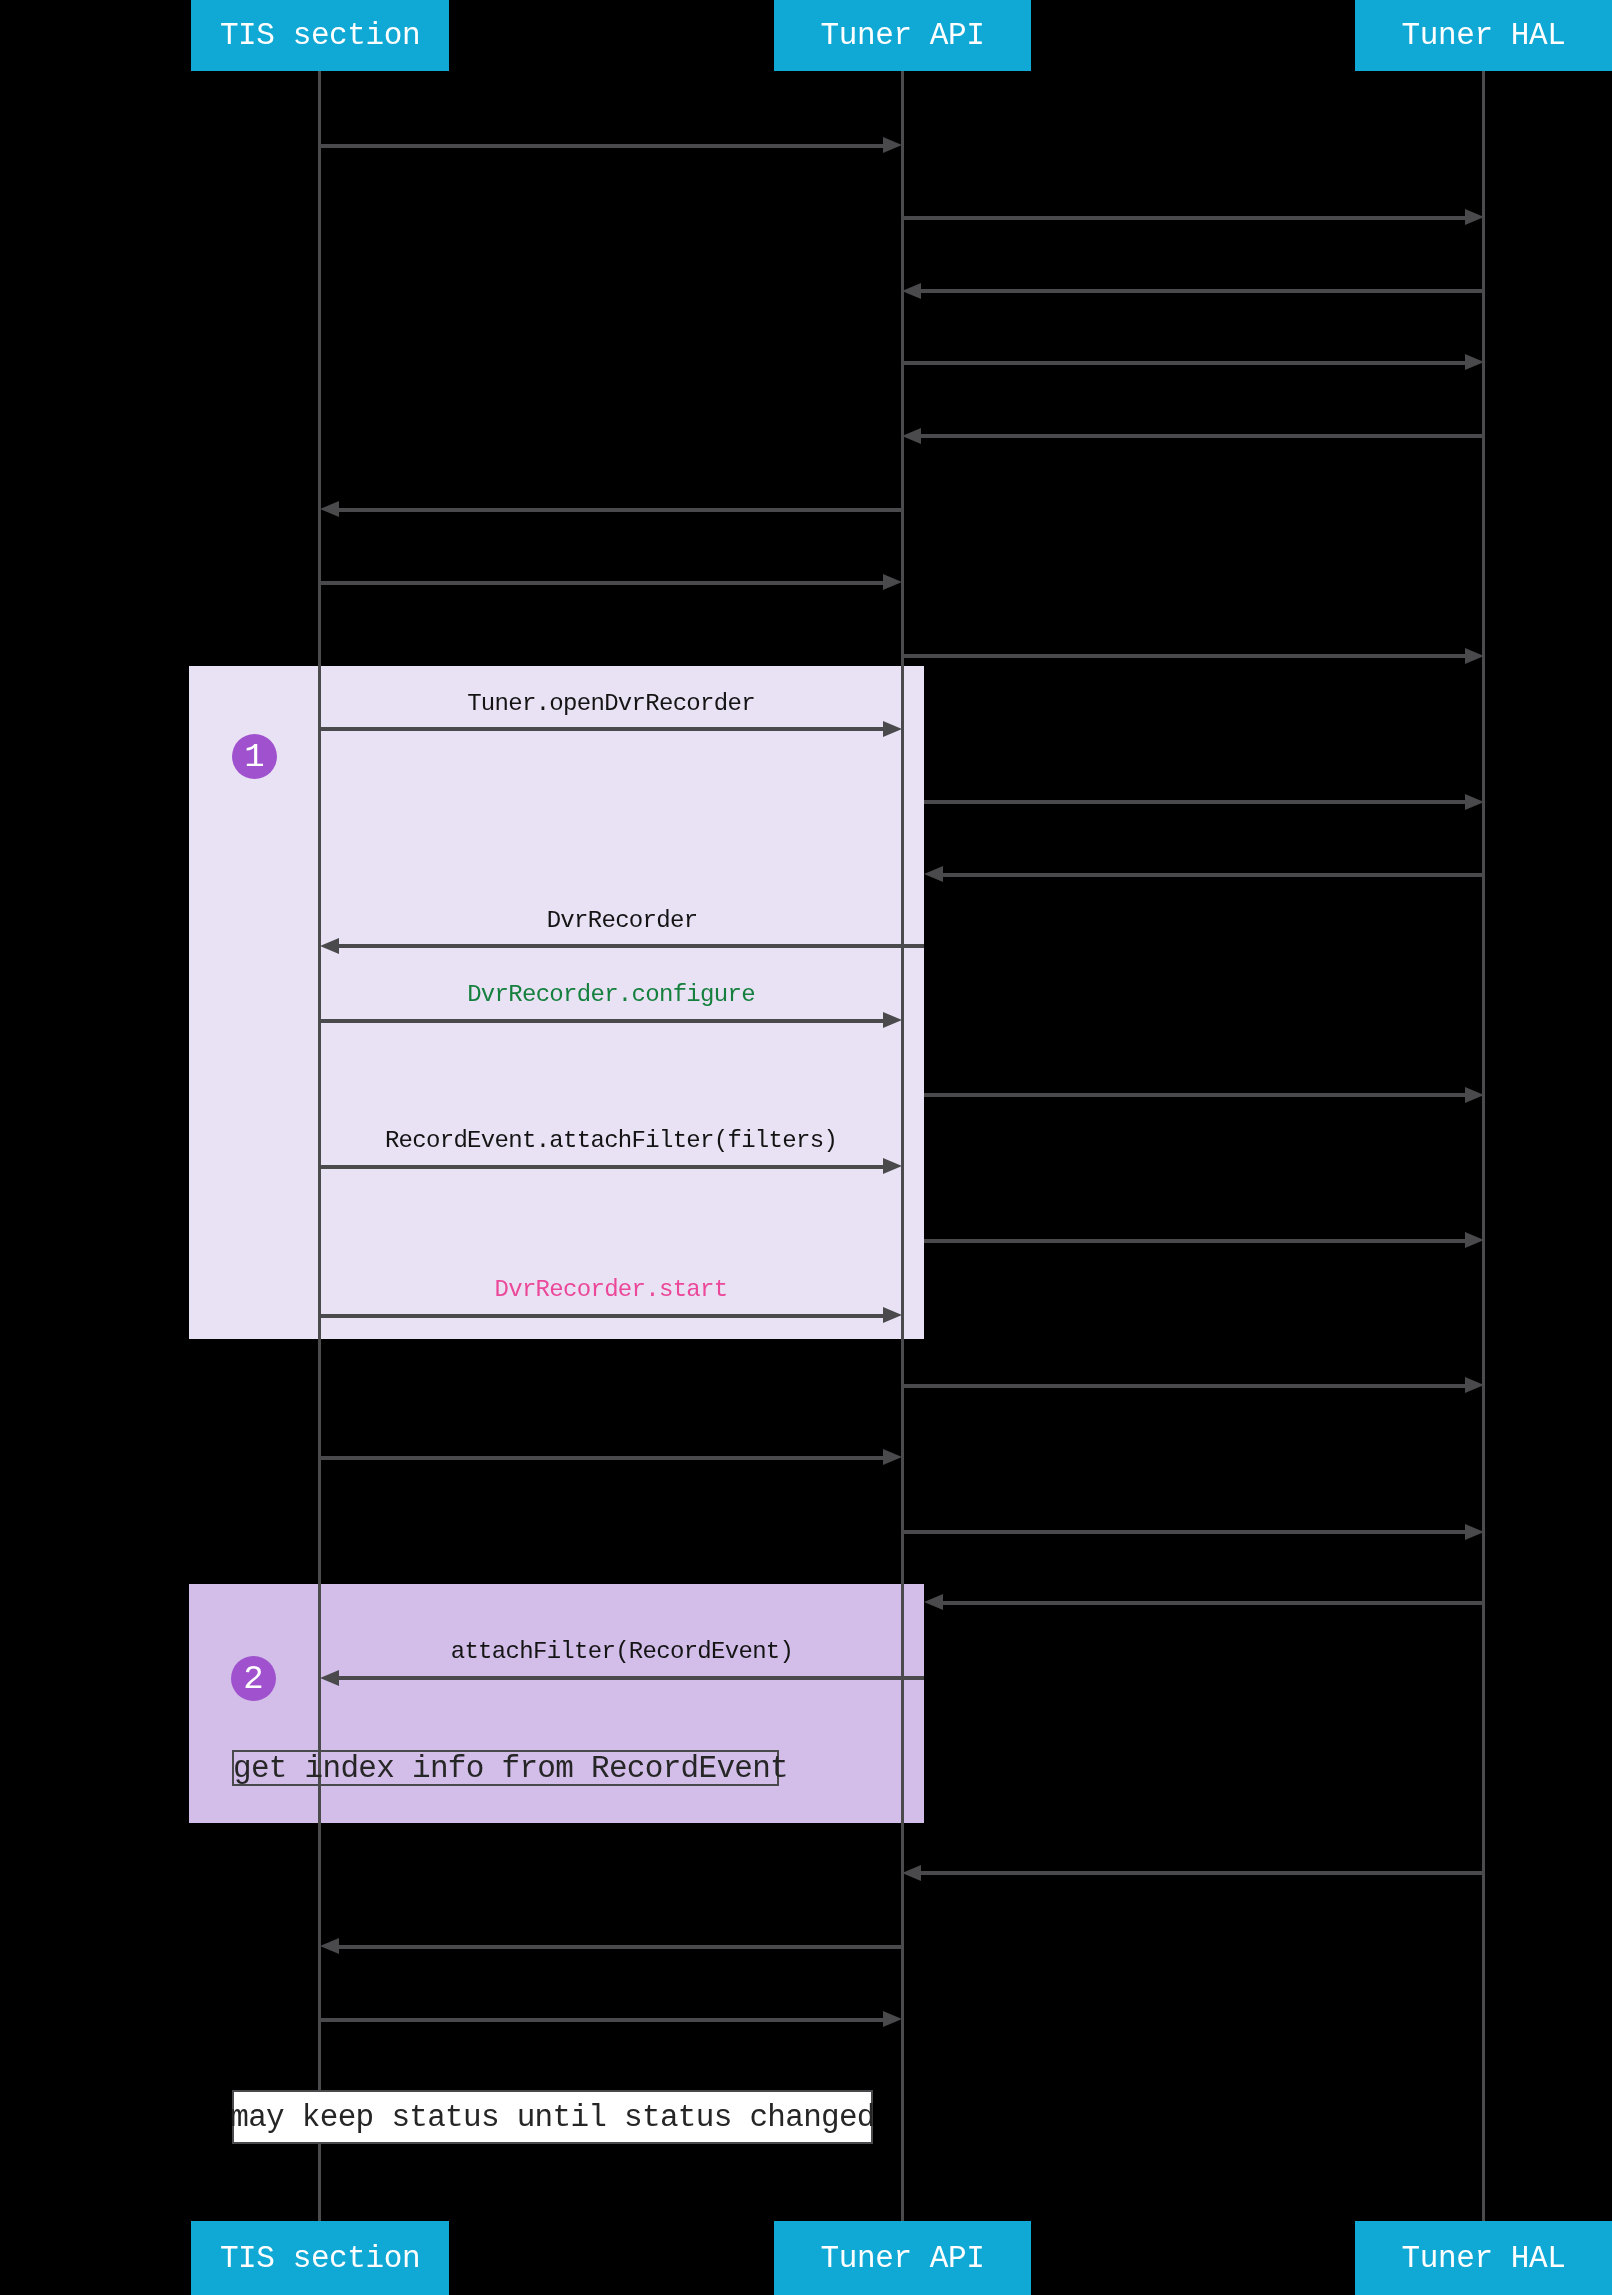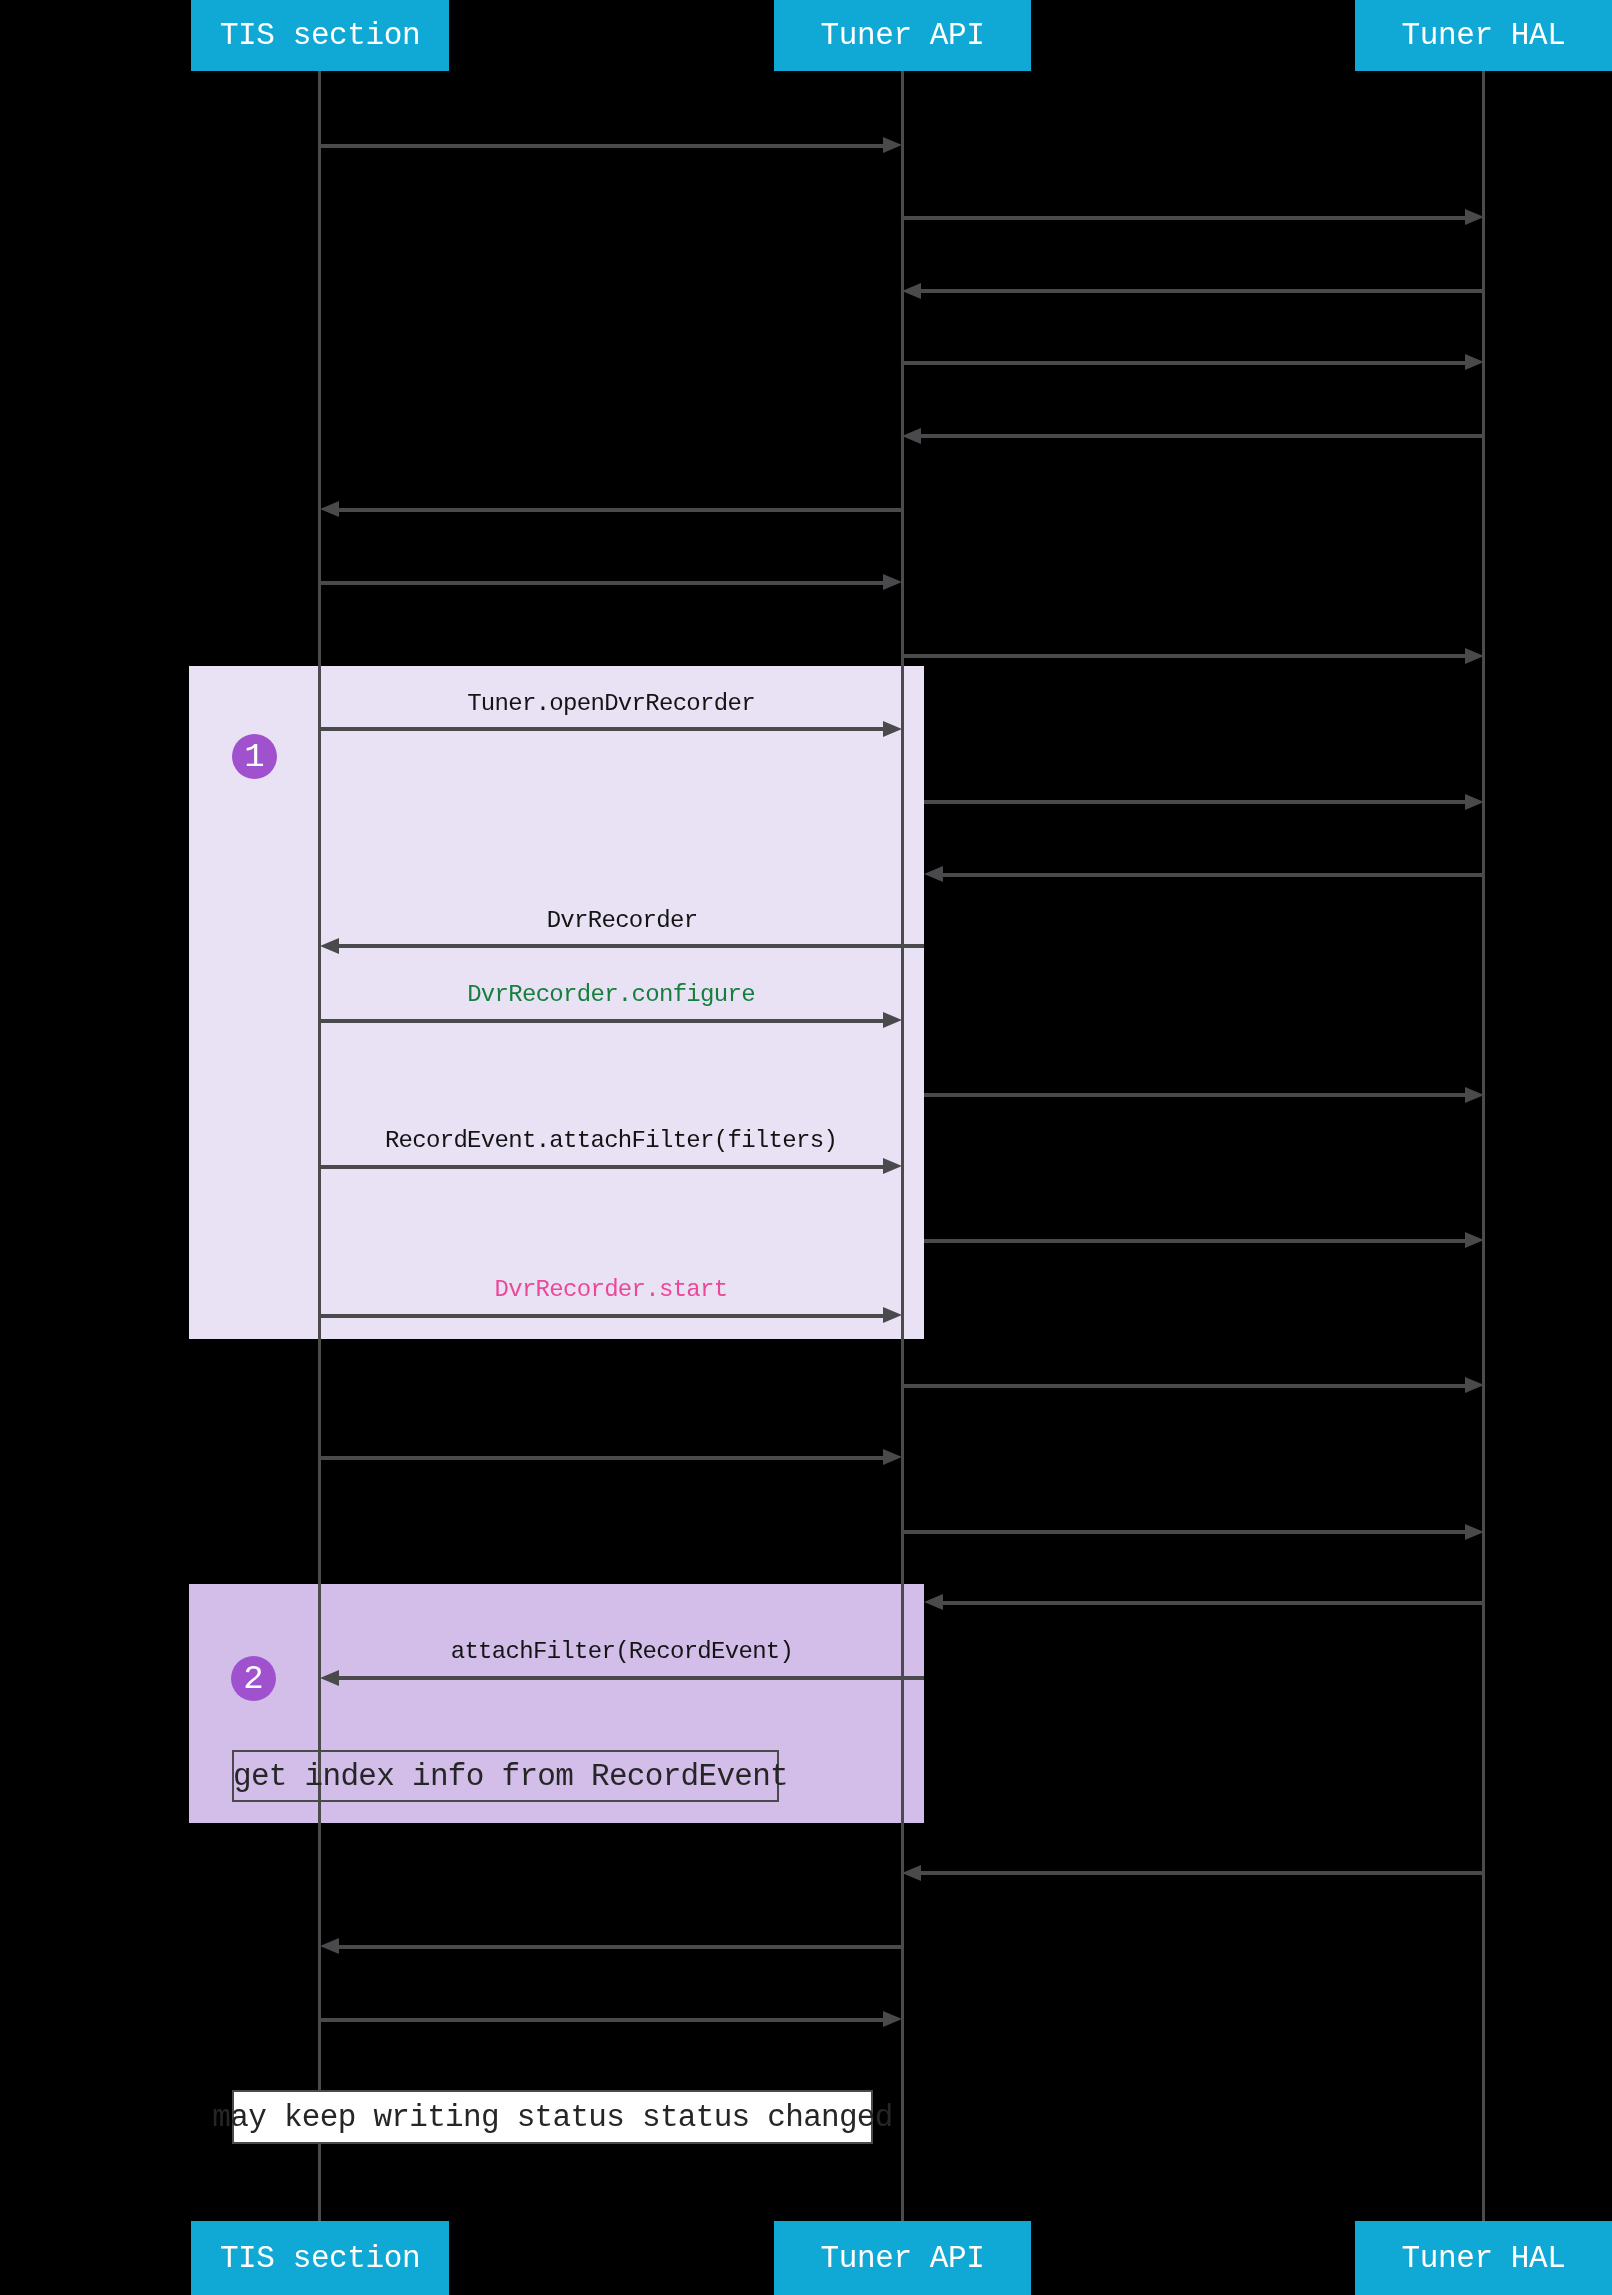"get index info from RecordEvent" div.note { height: 52px -> 36px }
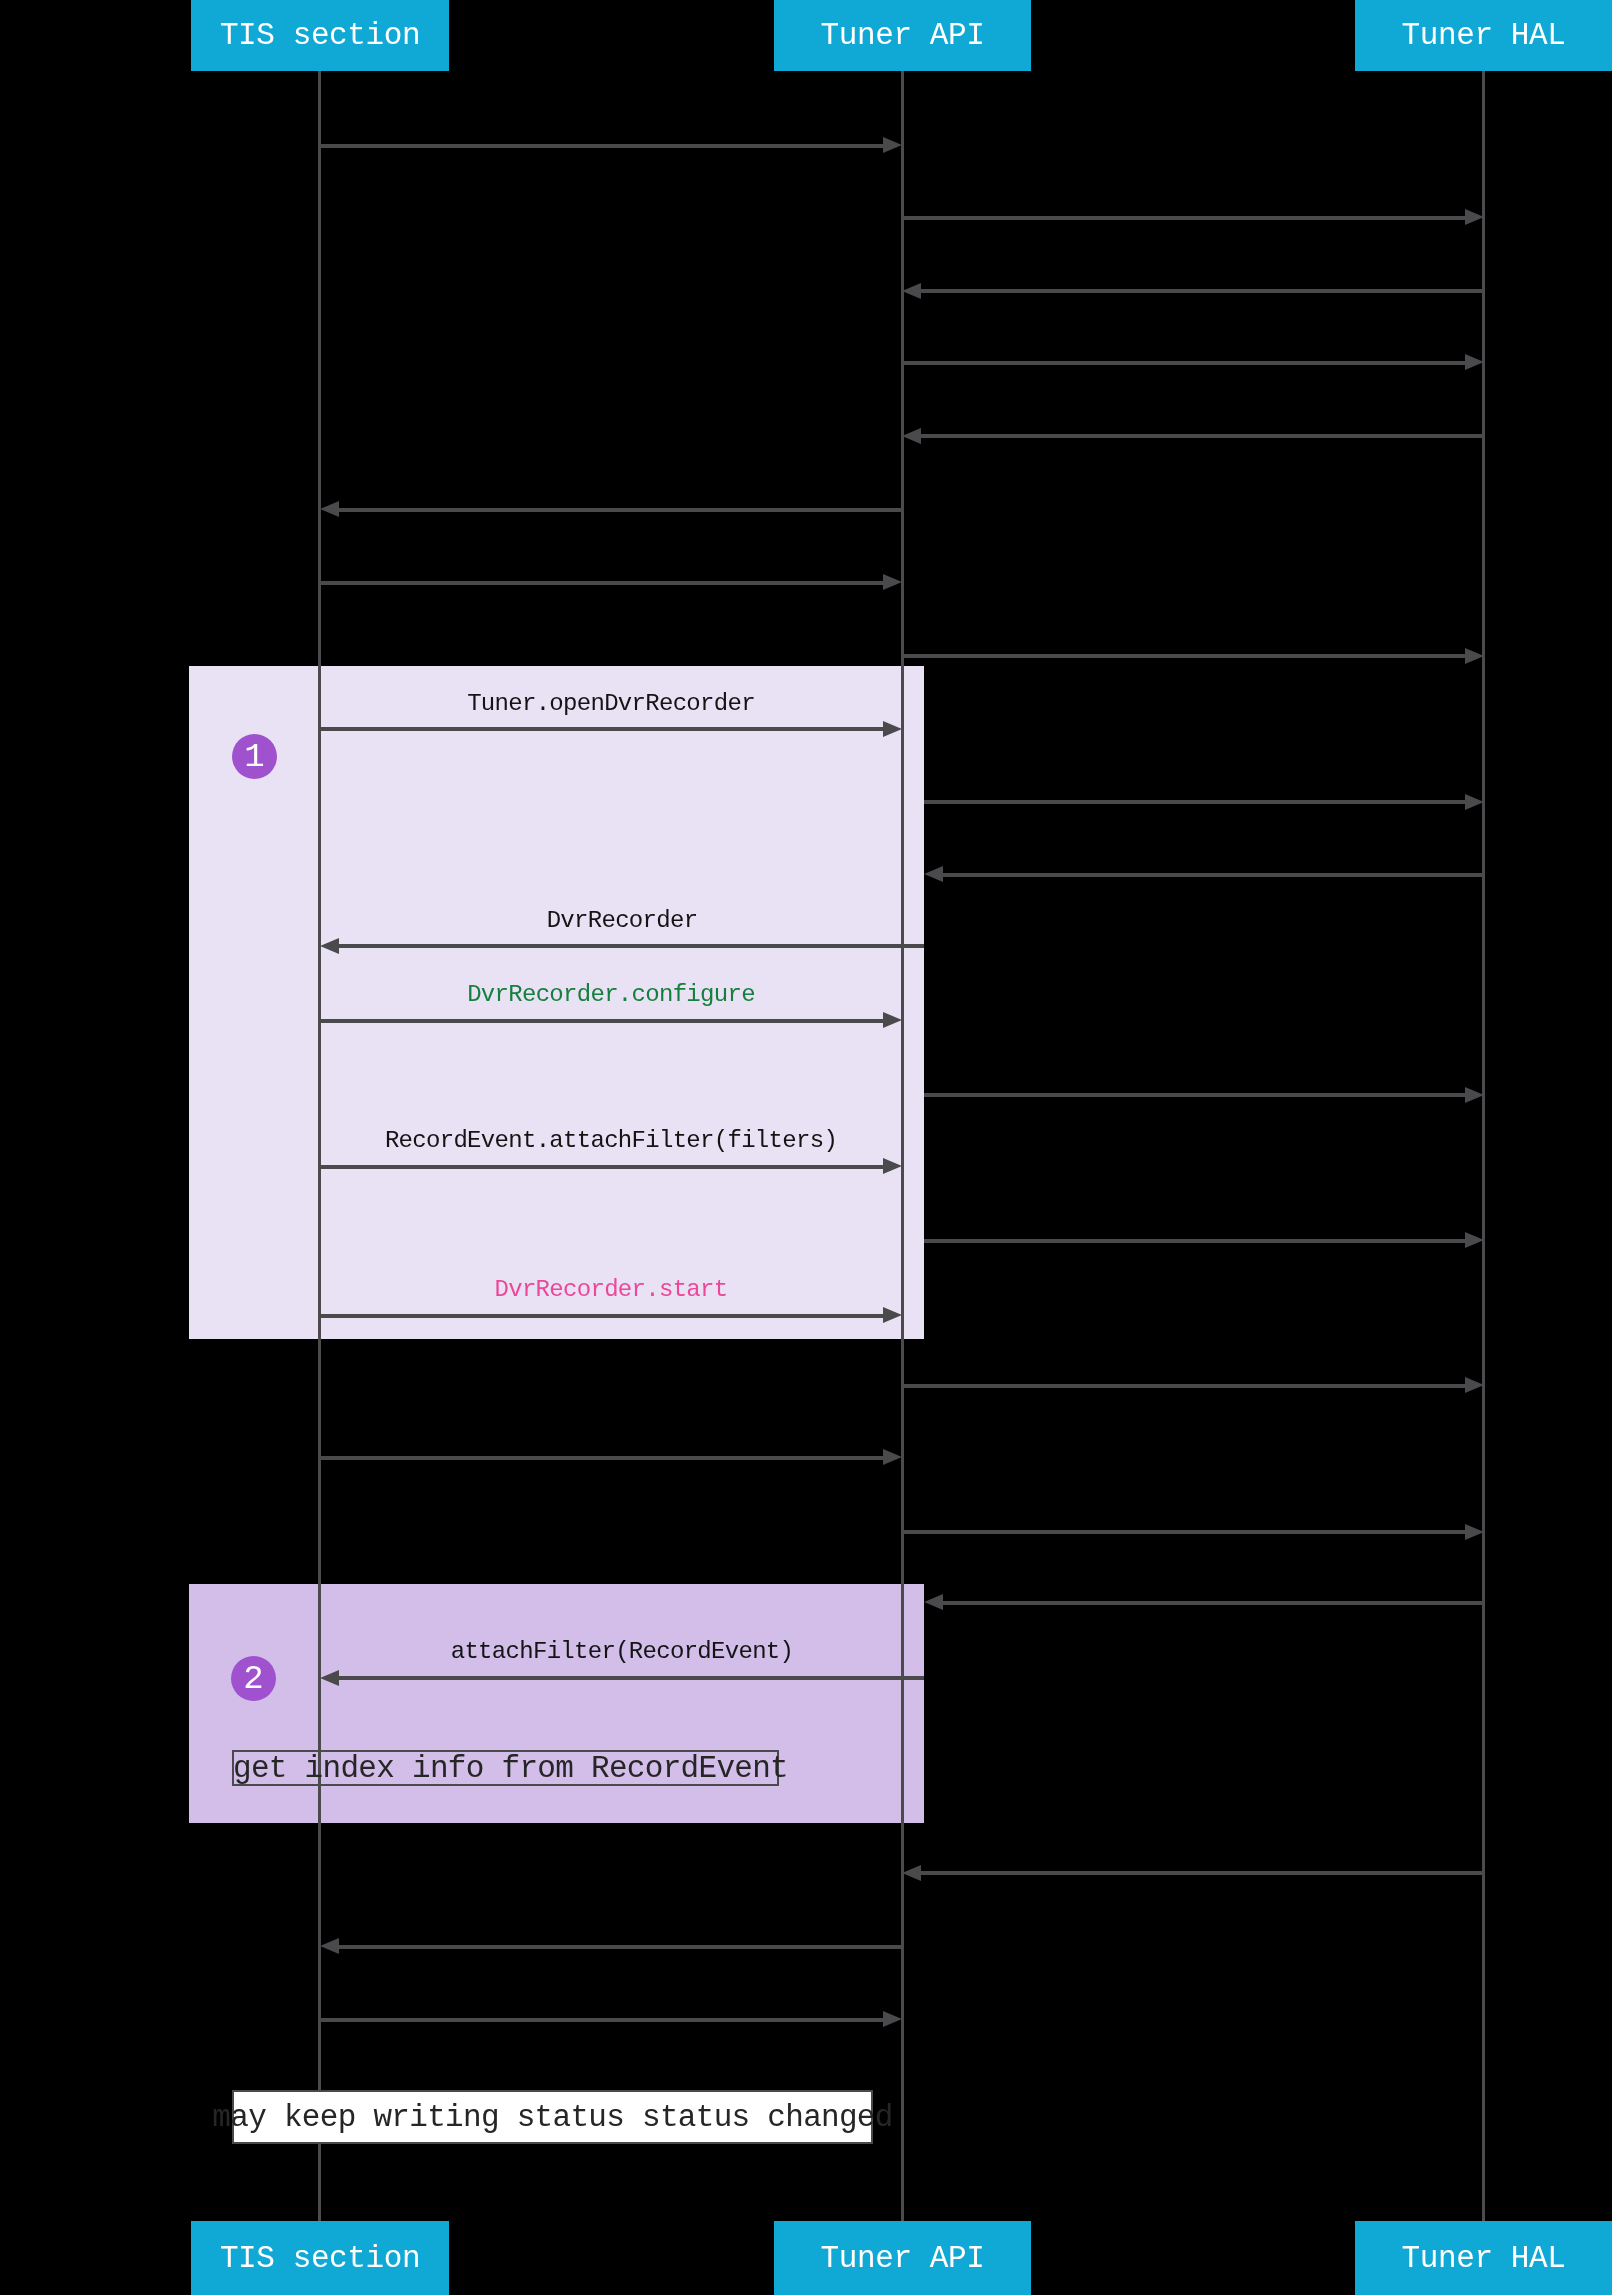"may keep writing status status" div.note { text: writing status -> status until }
